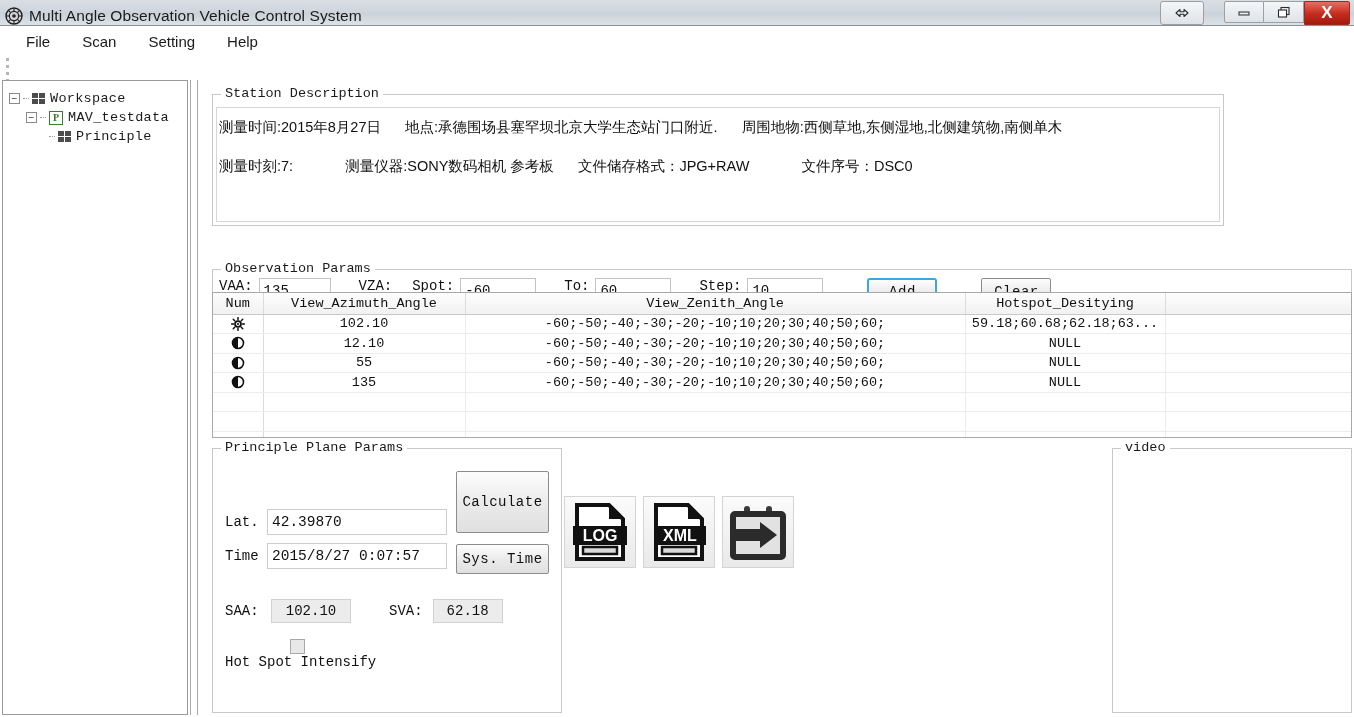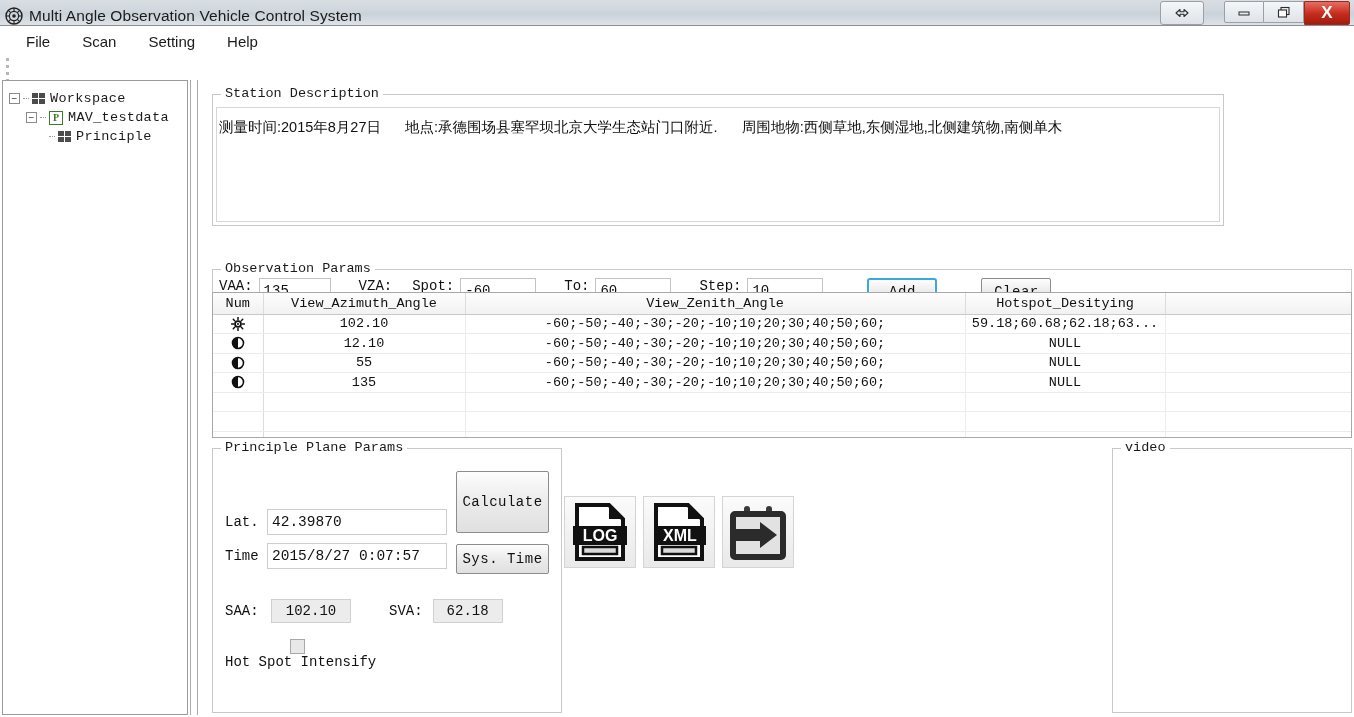"测量时刻:7: 测量仪器:SONY数码相机 参考板 文件储存格式：JPG+RAW" div.desc-line { html: none -> <div> <span>测量时刻:7:</span> <span></span> <span>测量仪器:SONY数码相机 参考板</span> <span></span> <span>文件储存格式：JPG+RAW</span> <span></span> <span>文件序号：DSC0</span> </div> }
